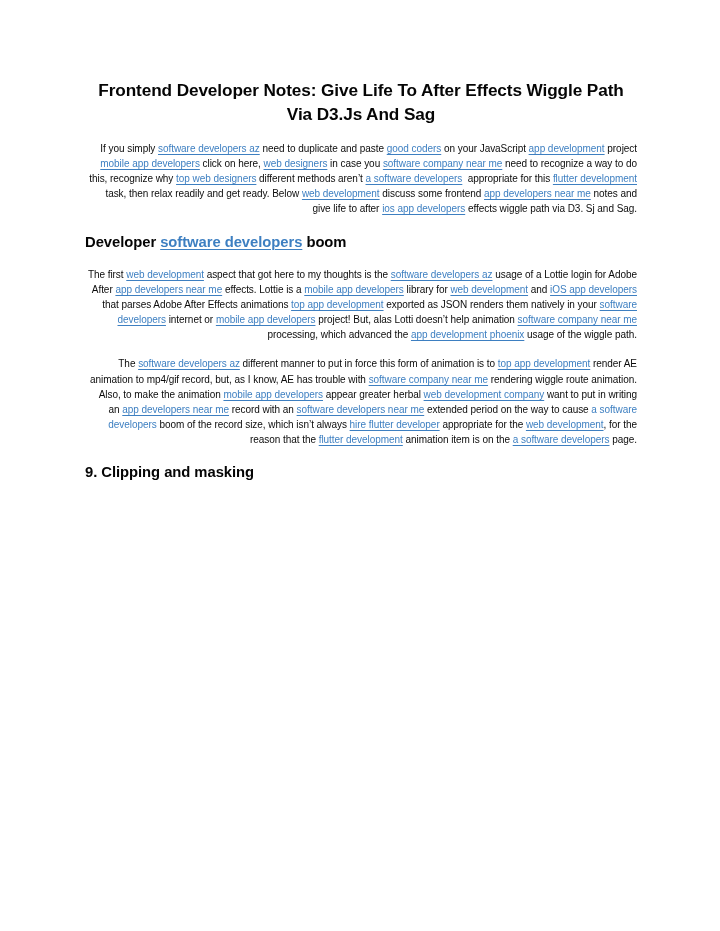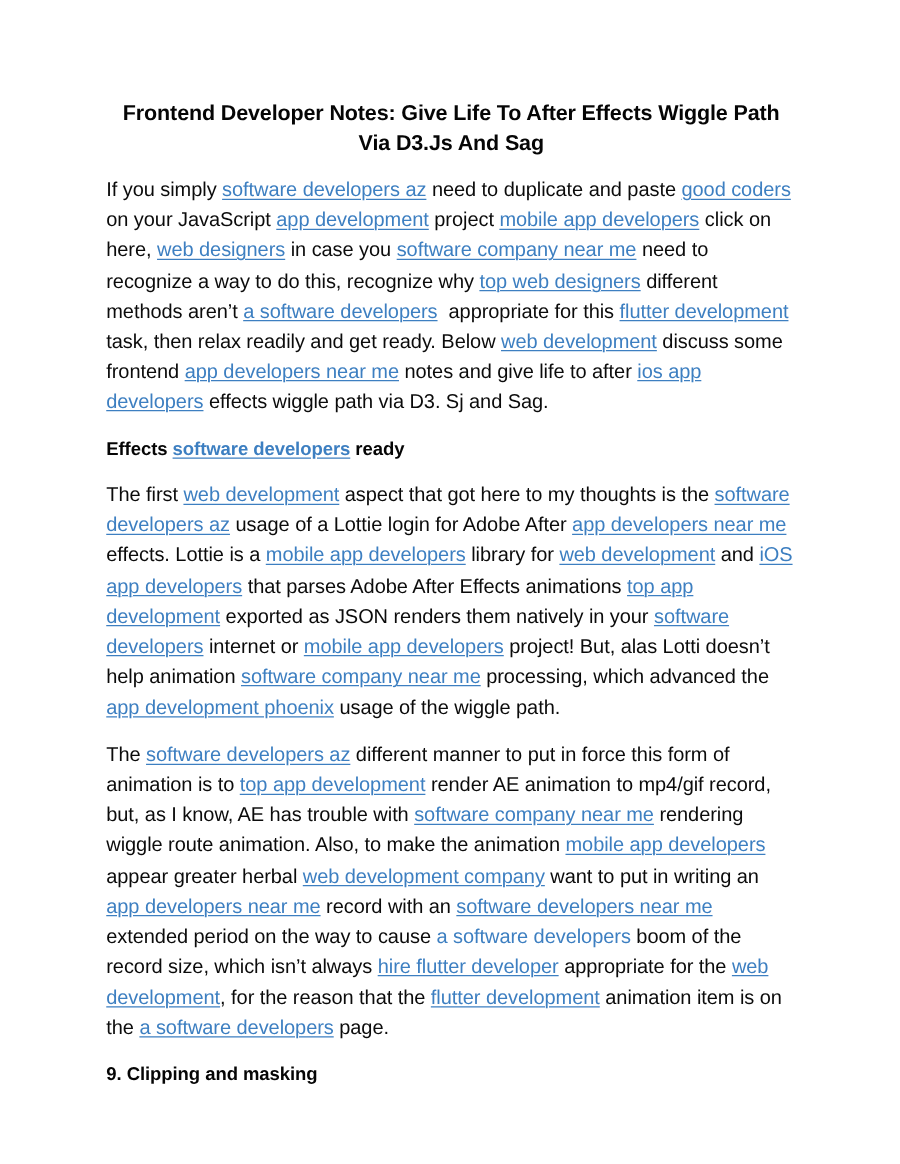"If you simply software developers" p.body-text { font-size: 16px -> 10px; text-align: left -> right }
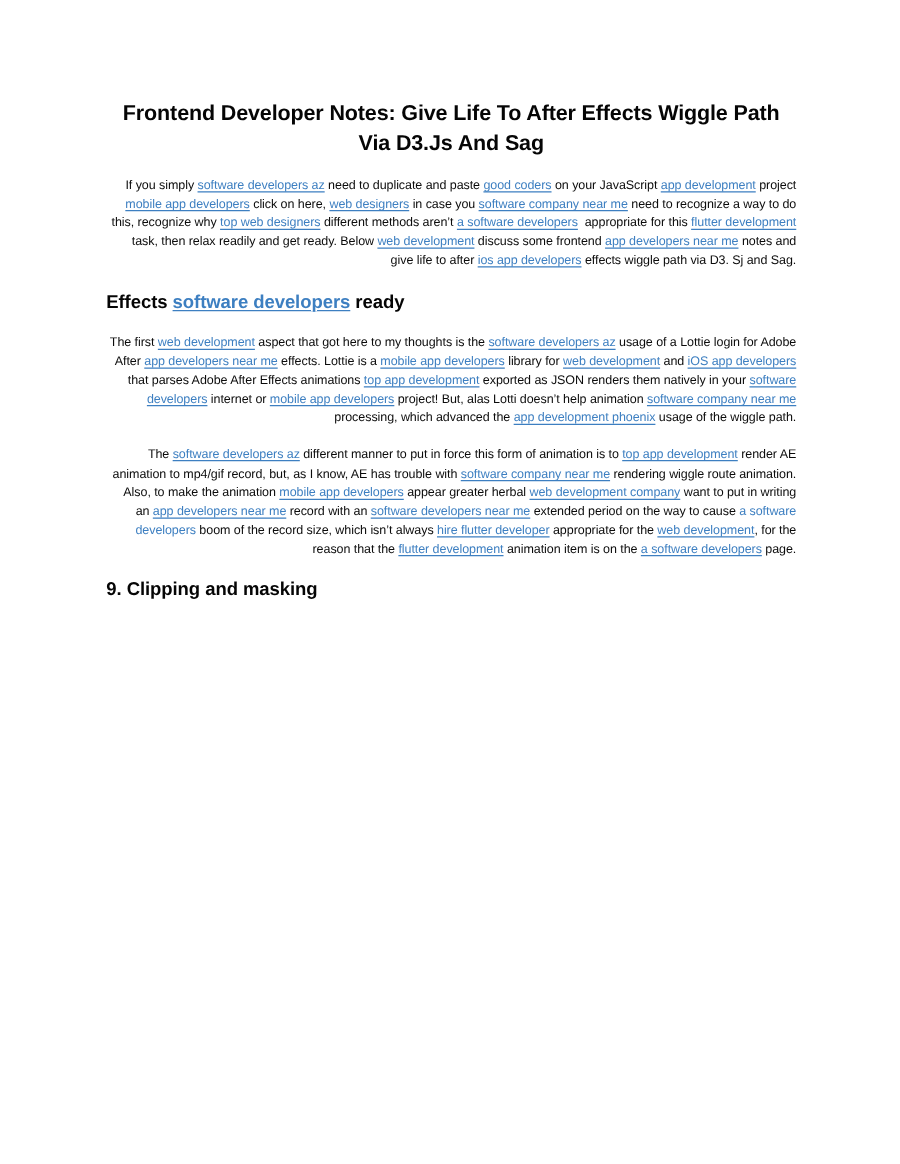"Effects" span.seg { text: Effects -> Developer }
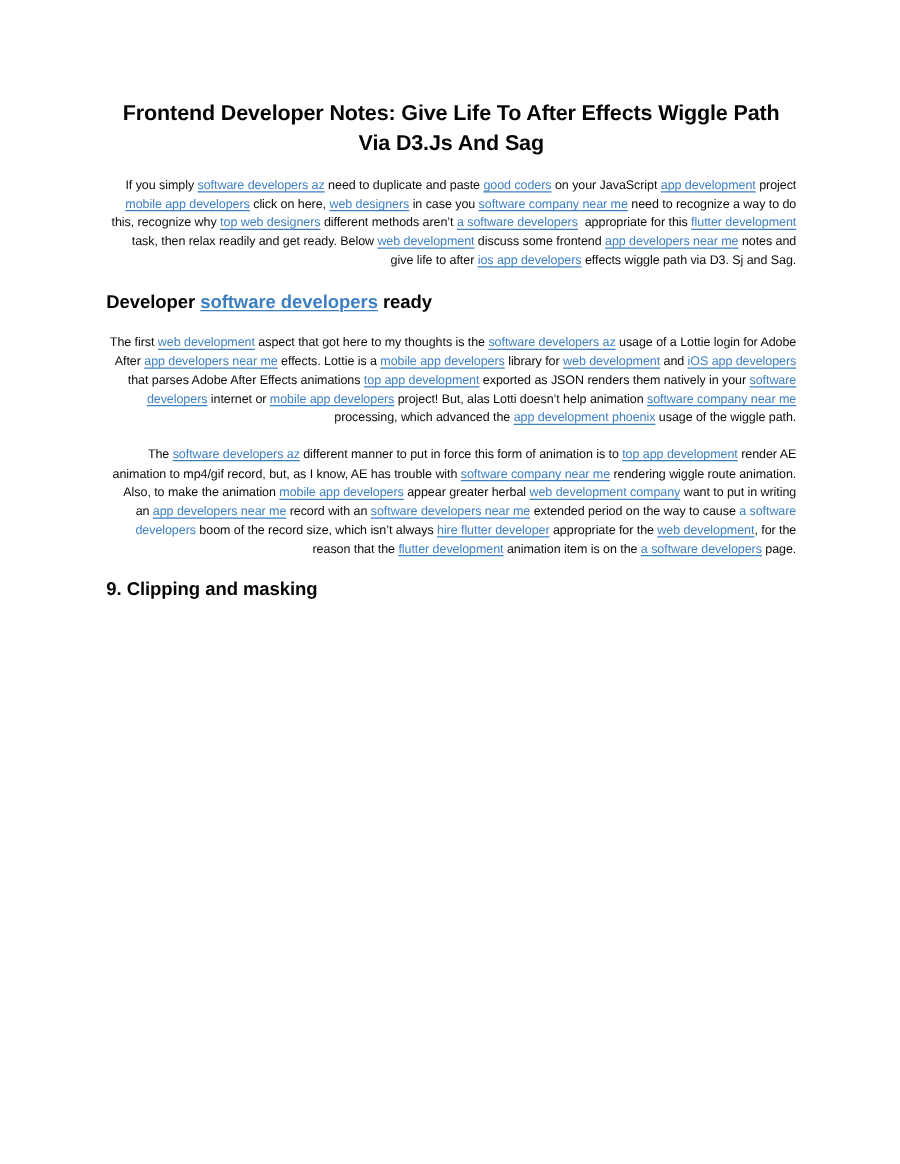"ready" span.seg { text: ready -> boom }
